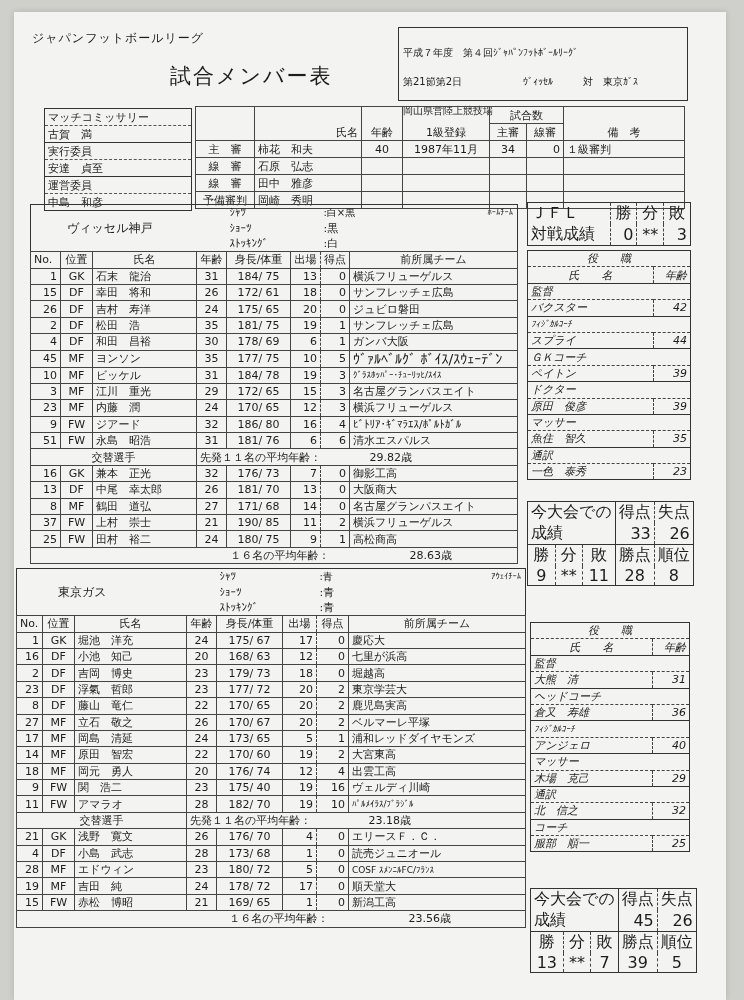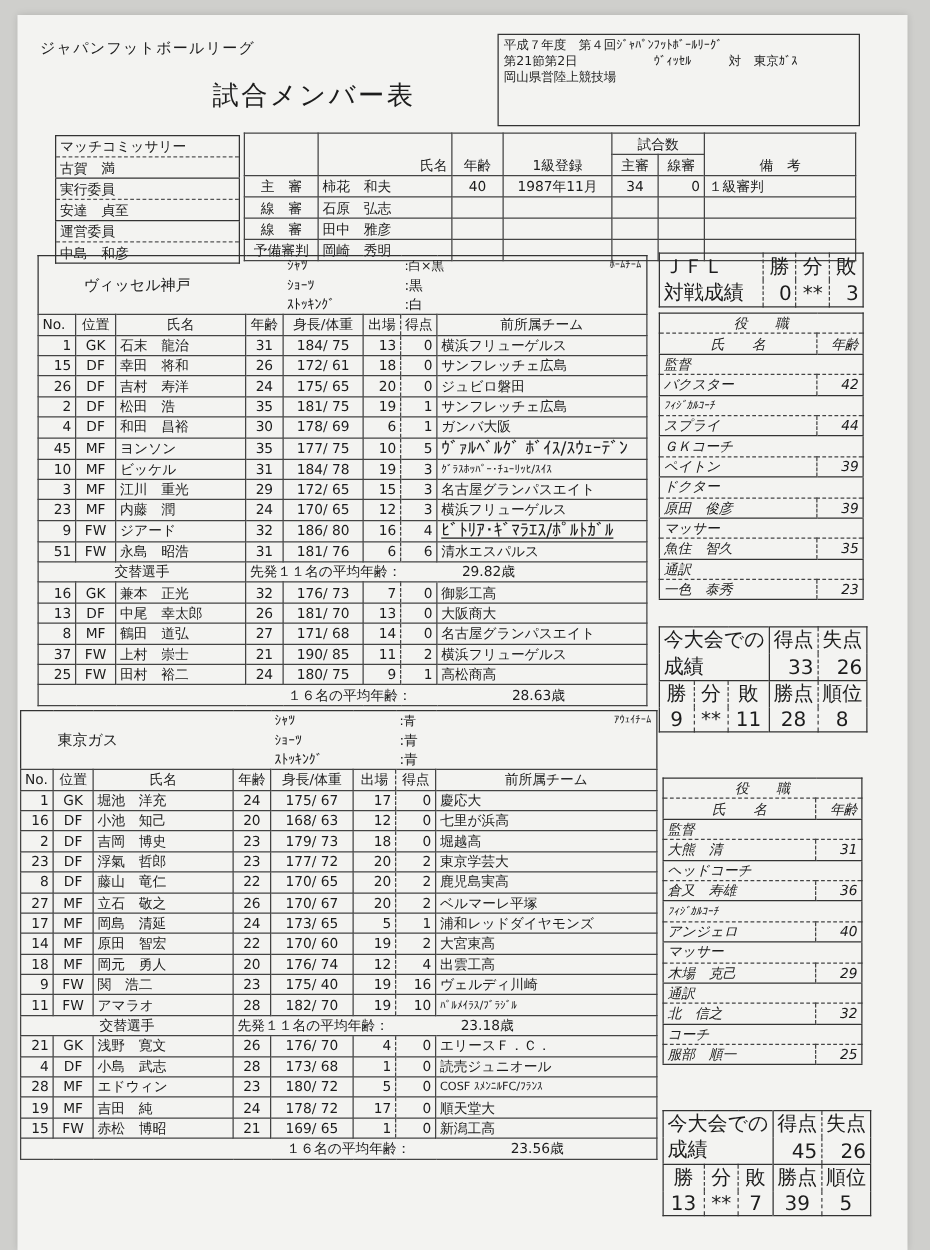"平成７年度 第４回ｼﾞｬﾊﾟﾝﾌｯﾄﾎﾞｰﾙﾘｰｸﾞ" .matchbox .row { margin-top: none -> 16px }
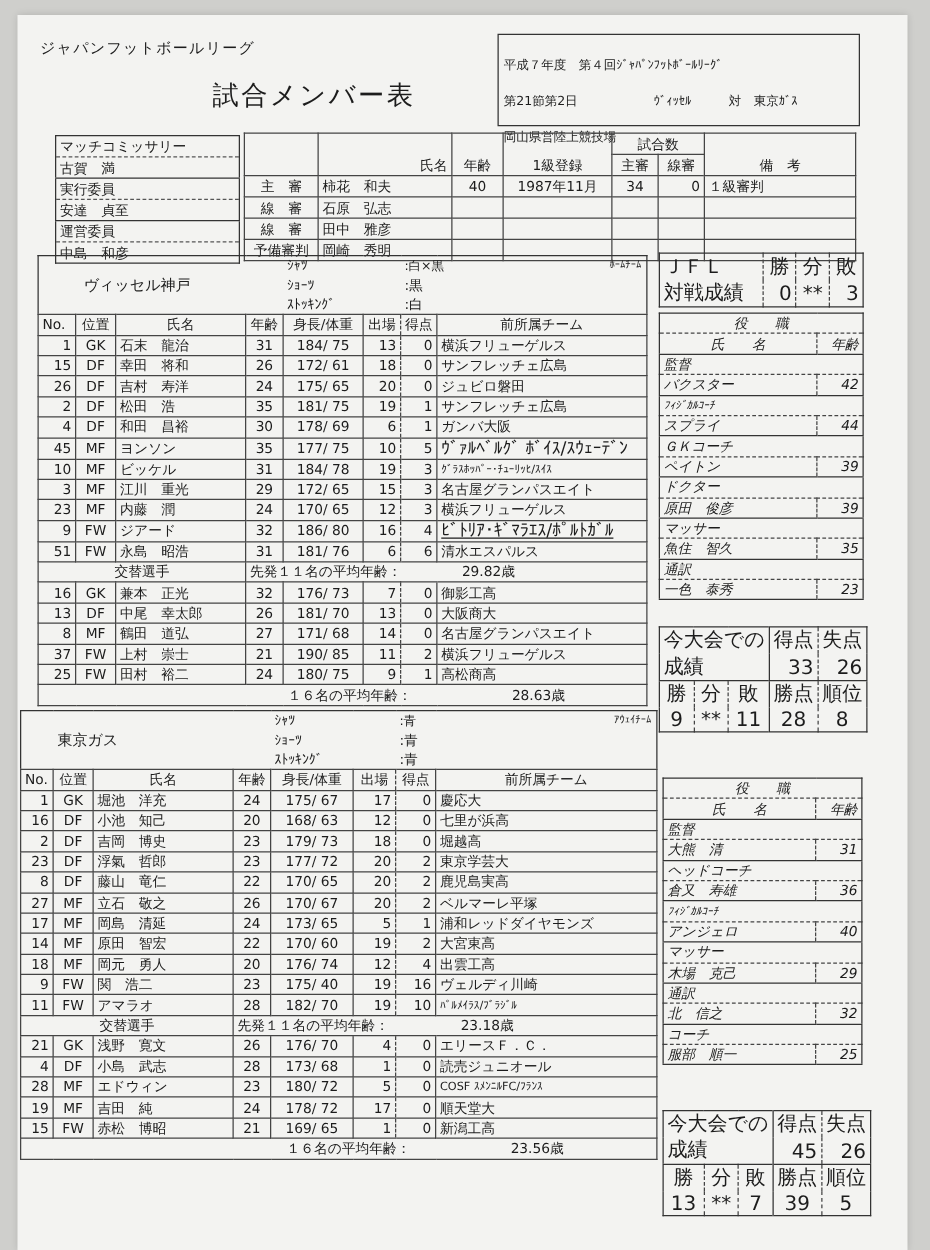"ﾋﾞﾄﾘｱ･ｷﾞﾏﾗｴｽ/ﾎﾟﾙﾄｶﾞﾙ" td { font-size: 14px -> 11px; text-decoration: underline -> none }
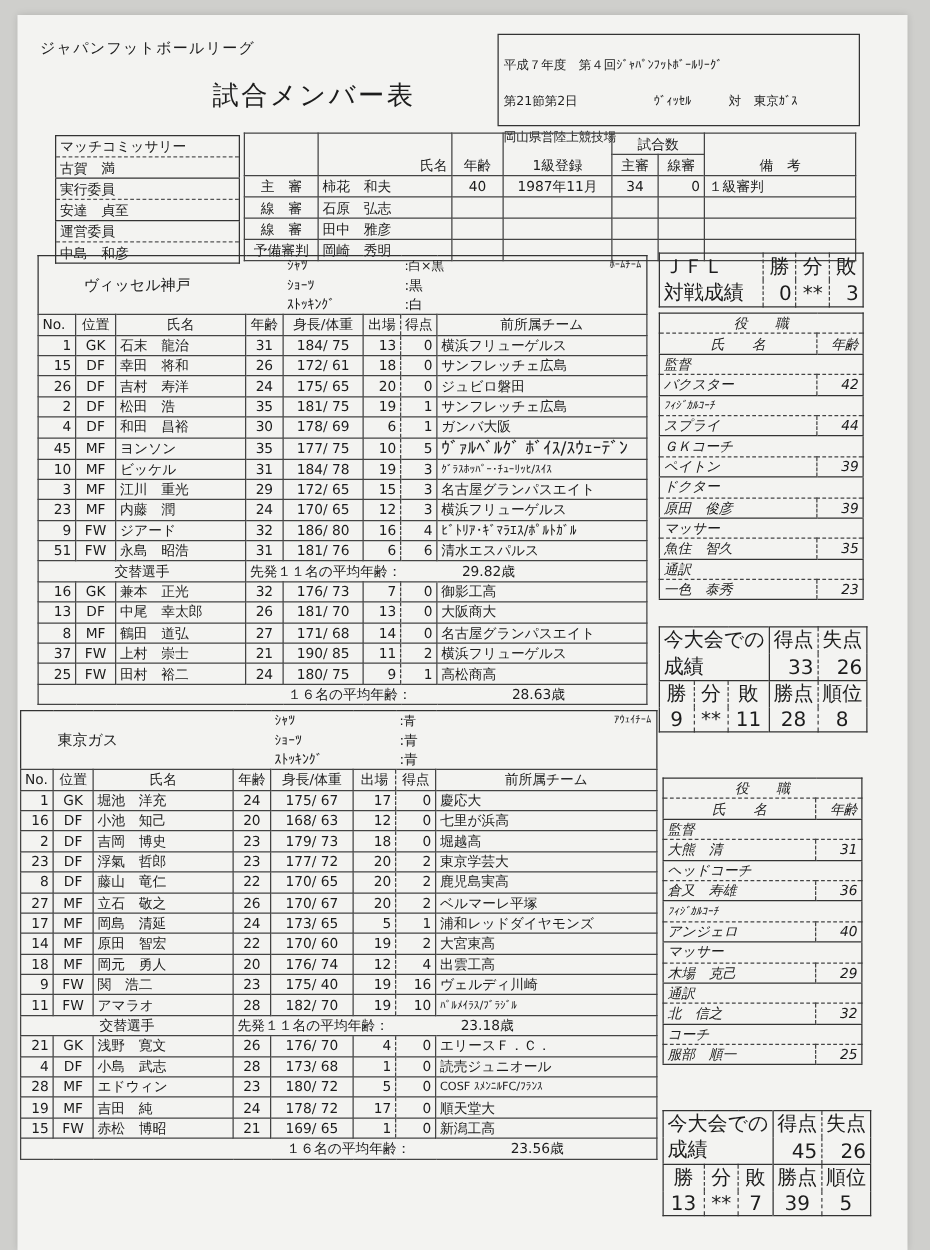"東京ガス" td { padding-left: 29px -> 41px }
